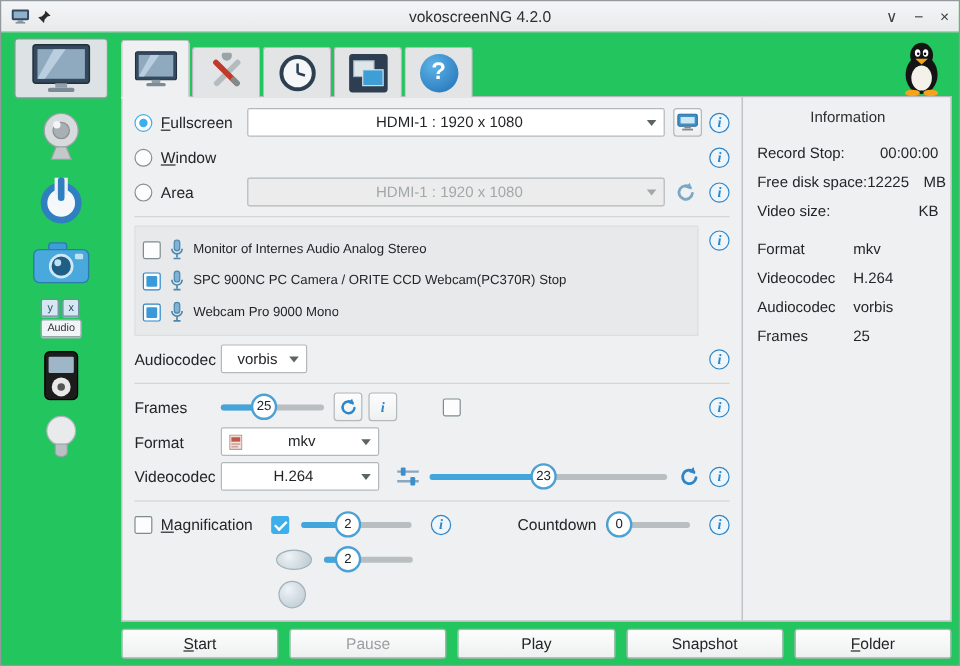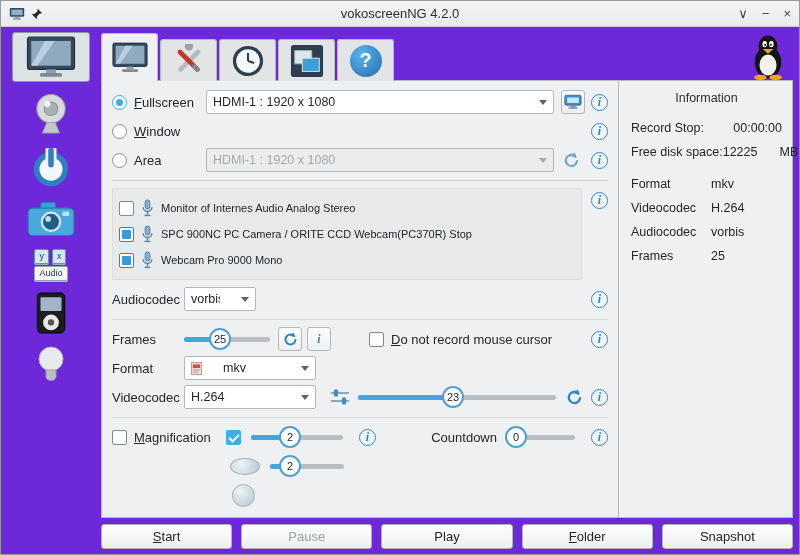"vokoscreenNG 4.2.0" .window { background: #6d28d9 -> #22c55e }
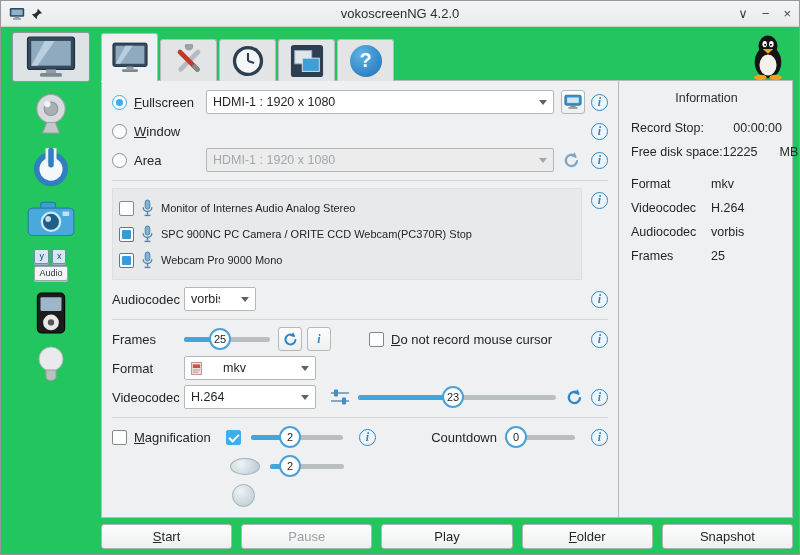"HDMI-1 : 1920 x 1080" .combo { gap: 21px -> 3px; text-align: none -> center }
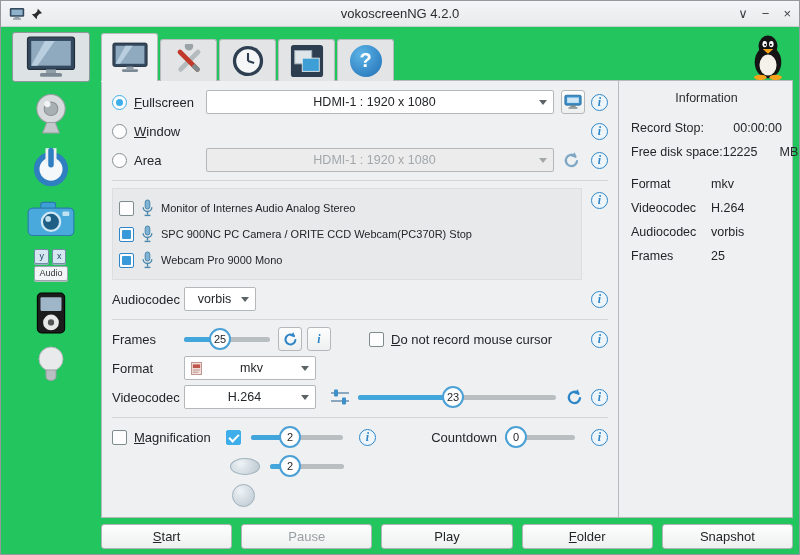"12225" .ip-val { gap: 22px -> 12px }
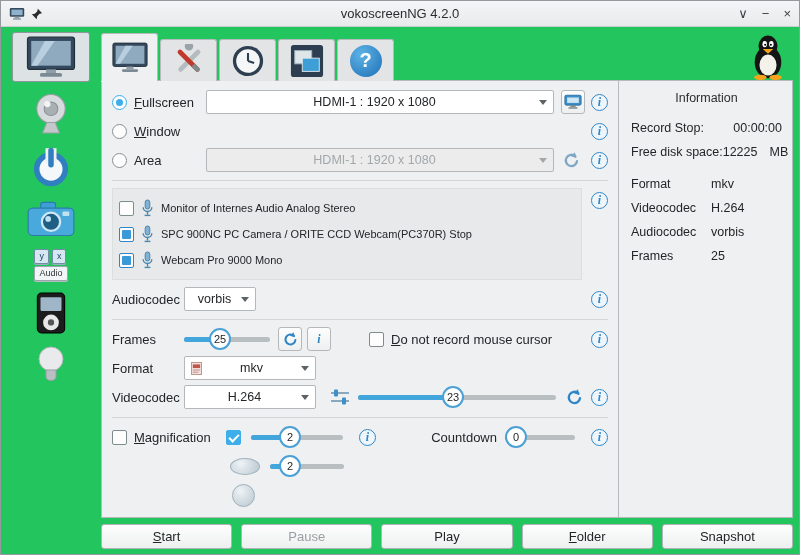"Video size:" div.ip-row { html: none -> <div> <span>Video size:</span> <span>KB</span> </div> }
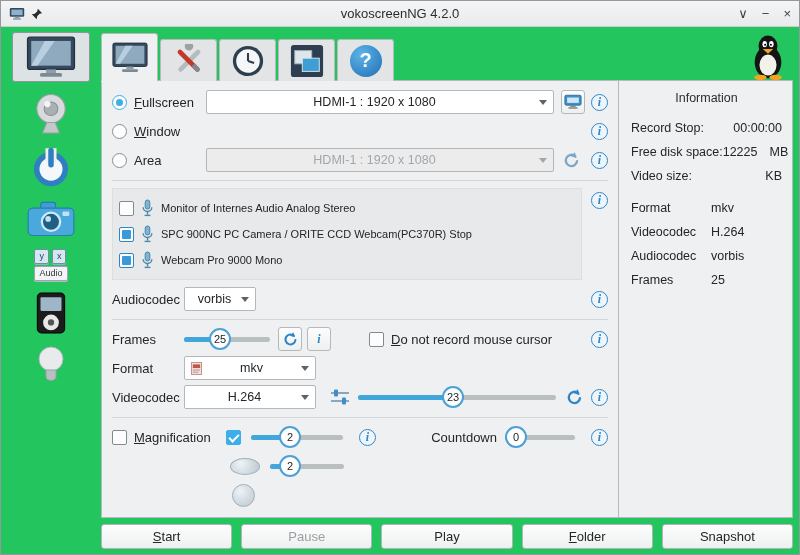"Do not record mouse cursor" span.u { html: <span>Do not record mouse cursor</span> -> none }
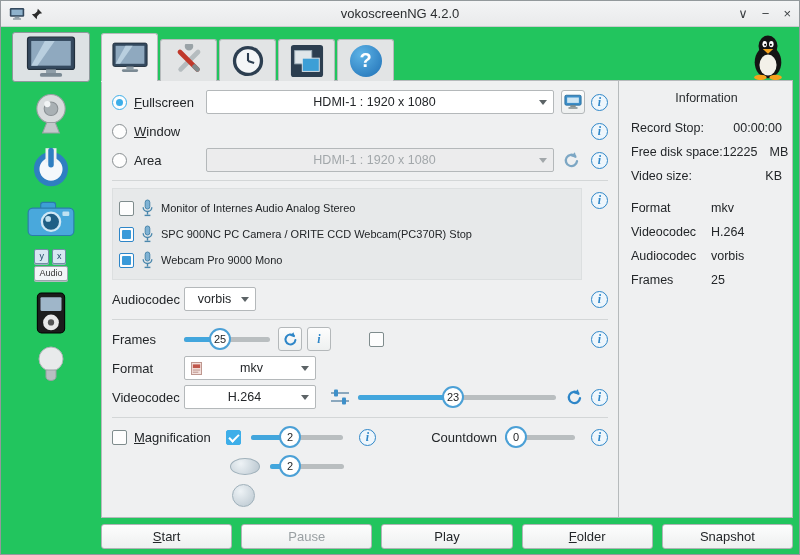"Folder" button.fbtn { order: before "Snapshot" -> after "Snapshot" }
